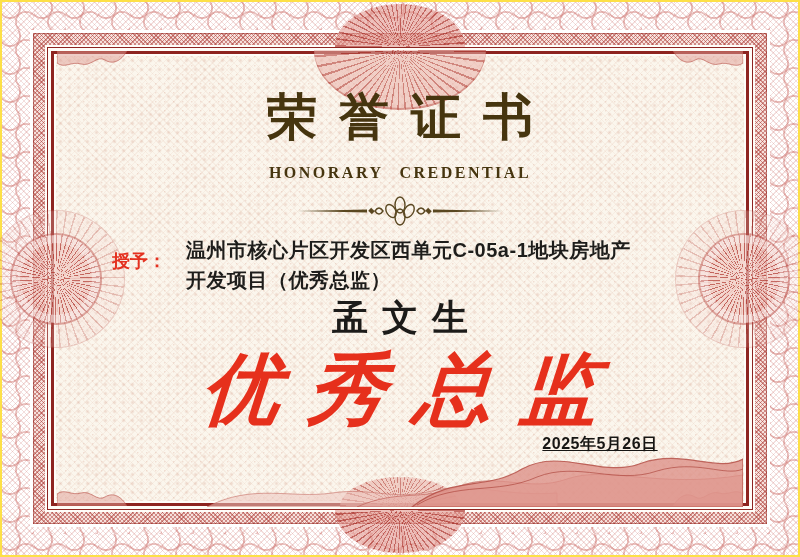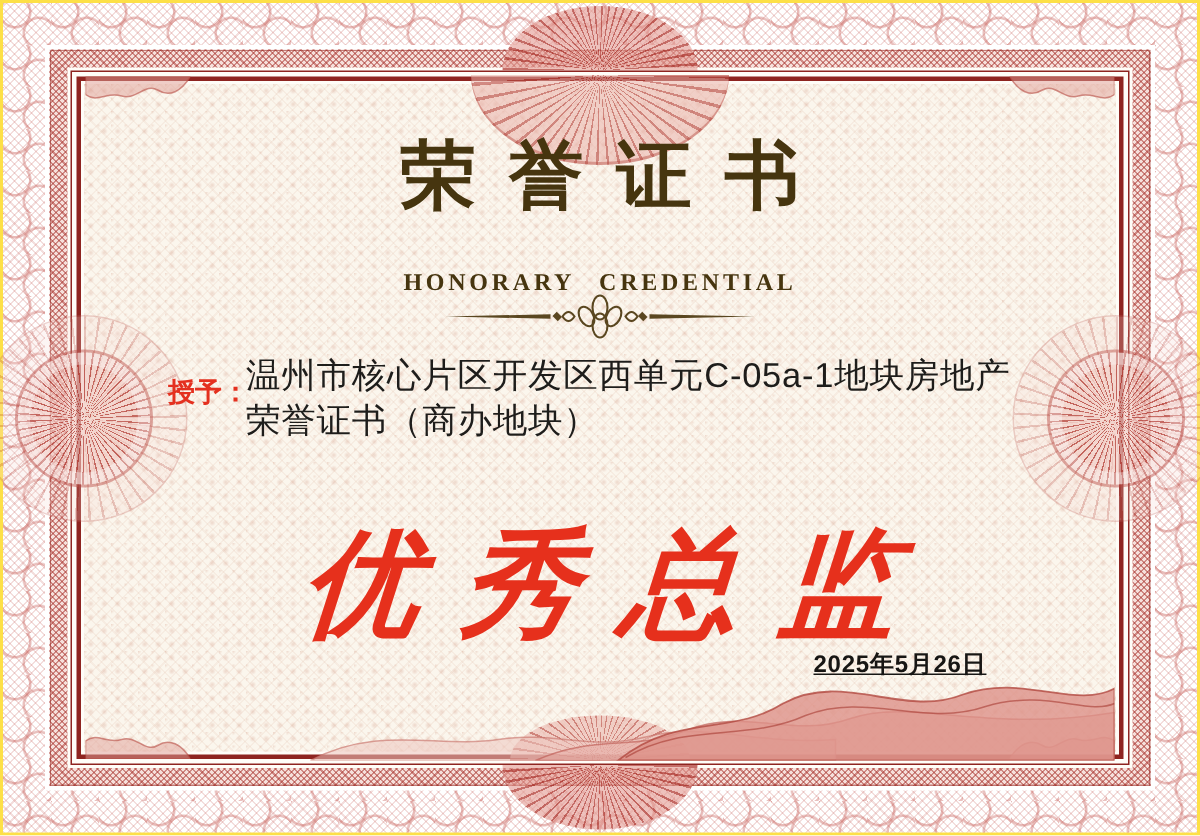"HONORARY CREDENTIAL" .subtitle { margin-top: 16px -> none }
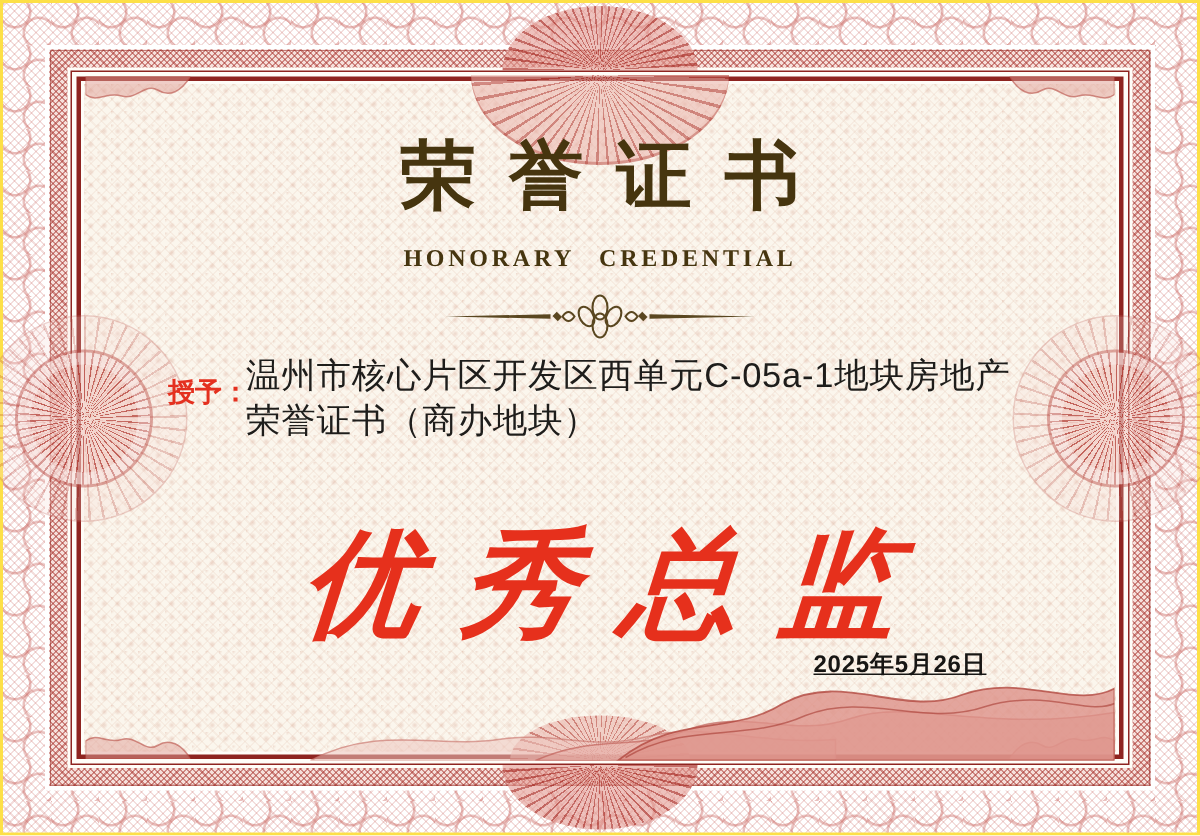"温州市核心片区开发区西单元C-05a-1地块房地产" .recipient { font-size: 23px -> 20px; font-weight: 400 -> 700; left: 164px -> 186px }
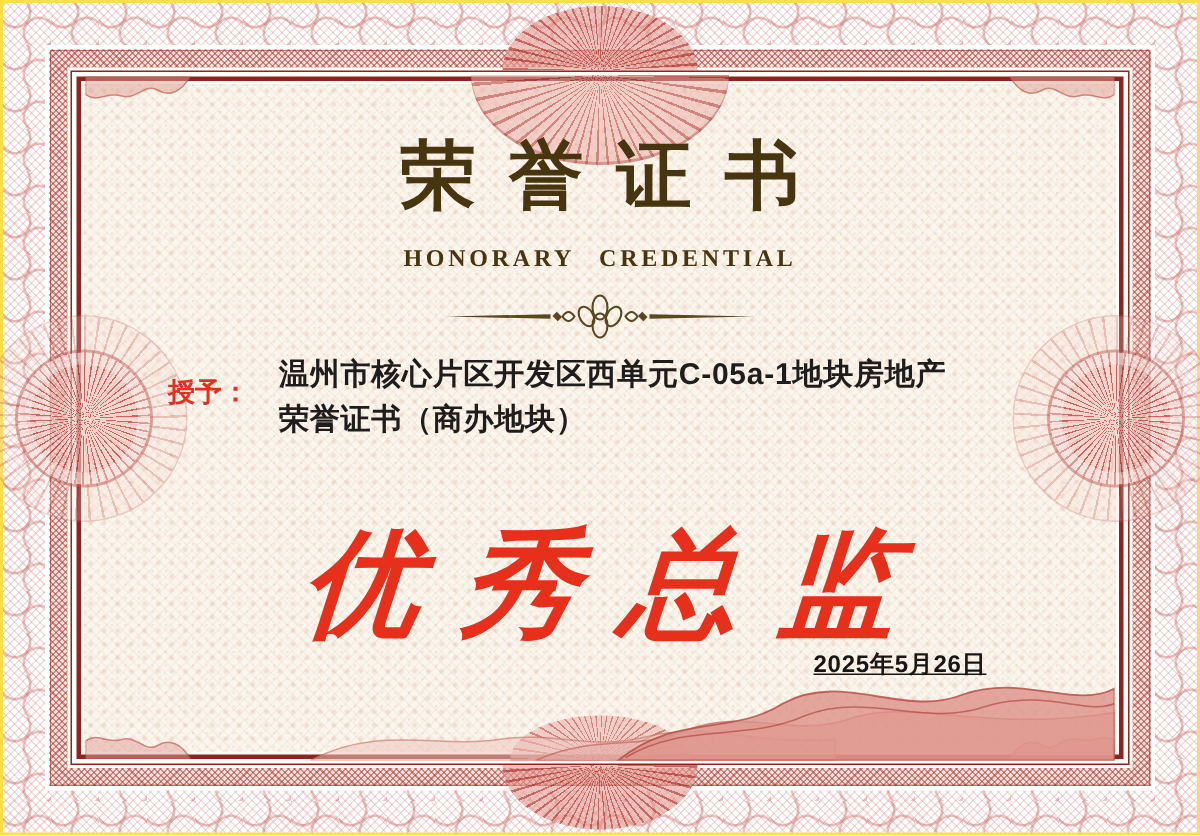"荣誉证书（商办地块）" div { text: 荣誉证书（商办地块 -> 开发项目（优秀总监 }
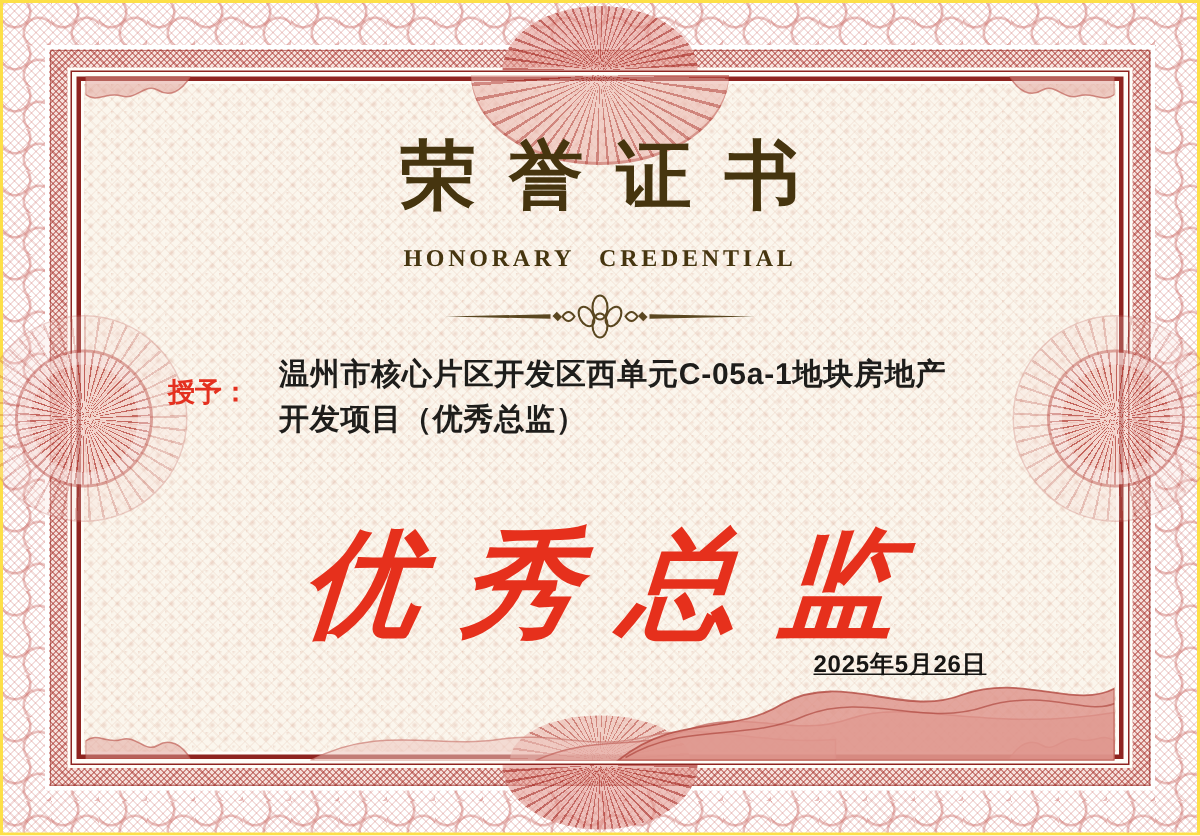"孟文生" div.abs { html: none -> <div>孟文生</div> }
